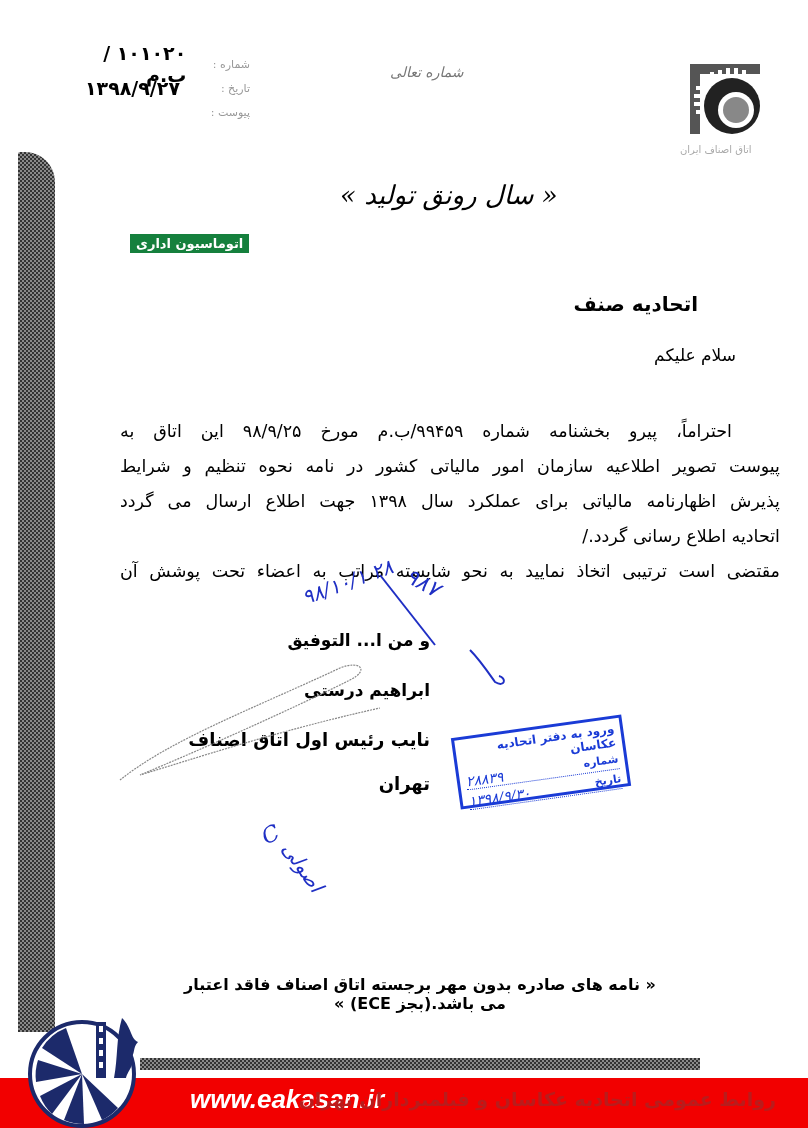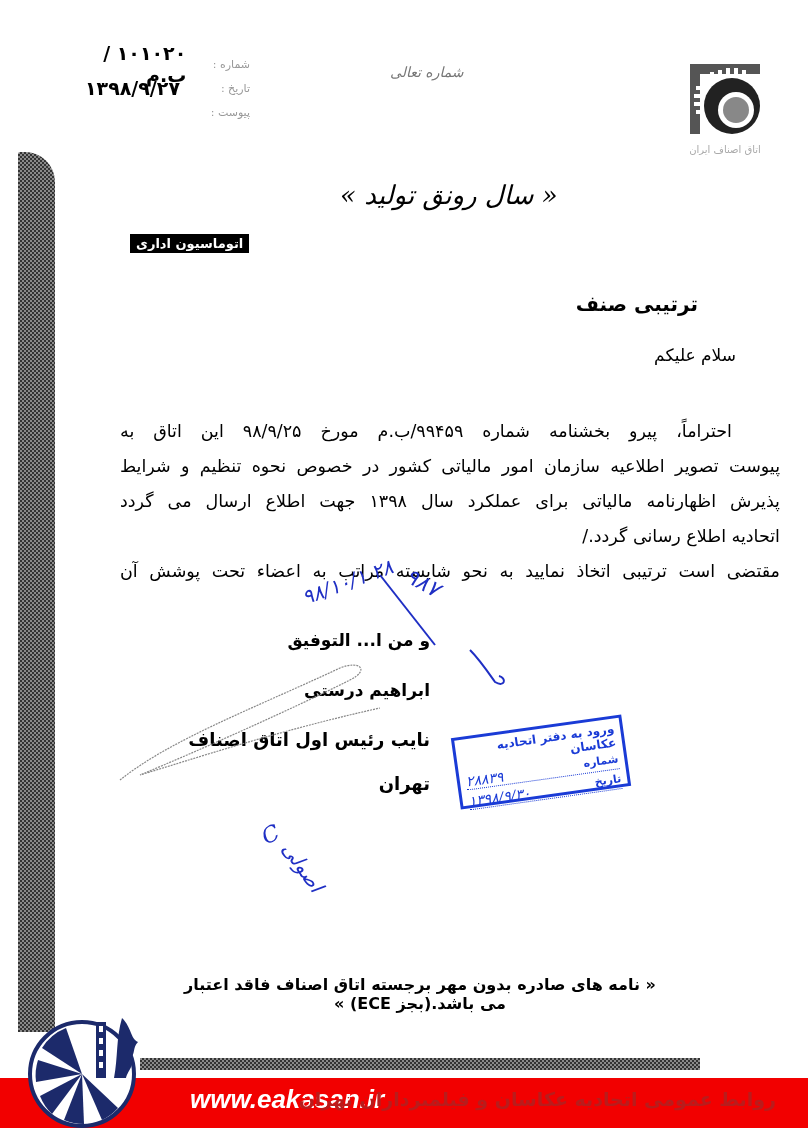"اتاق اصناف ایران" .logo-caption { text-align: center -> left }
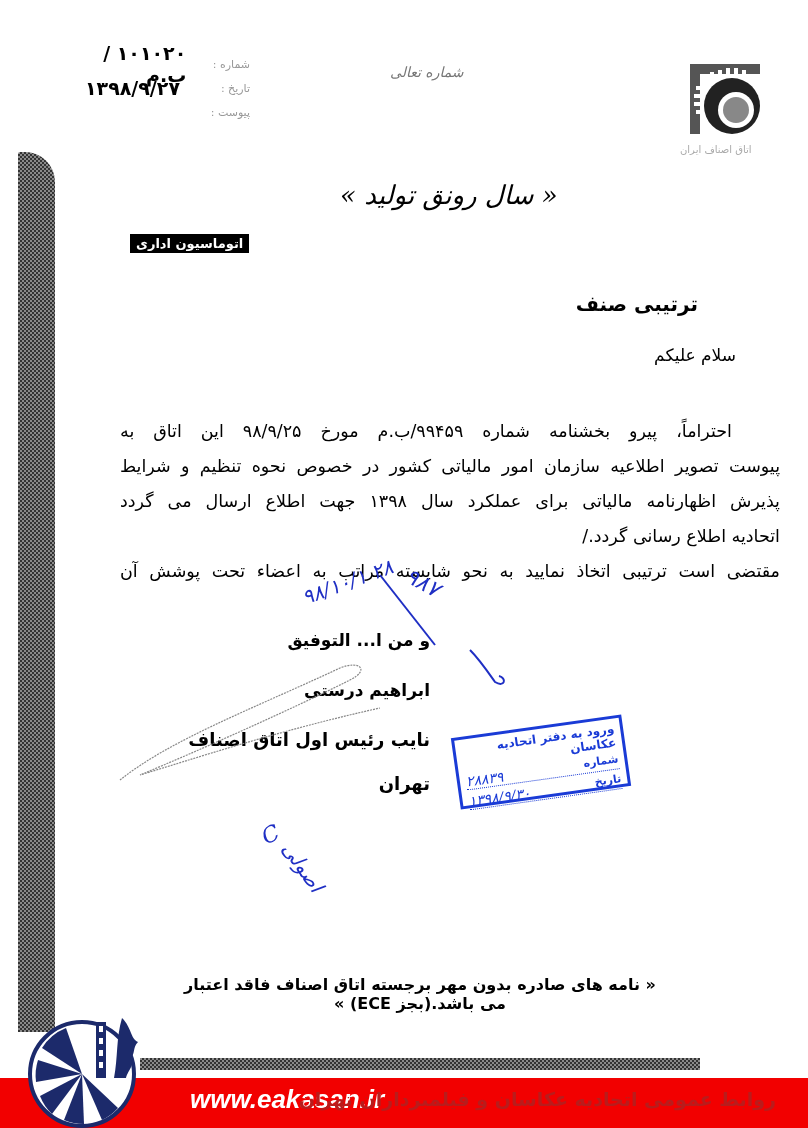"اتوماسیون اداری" .badge { background: #000000 -> #15803d }
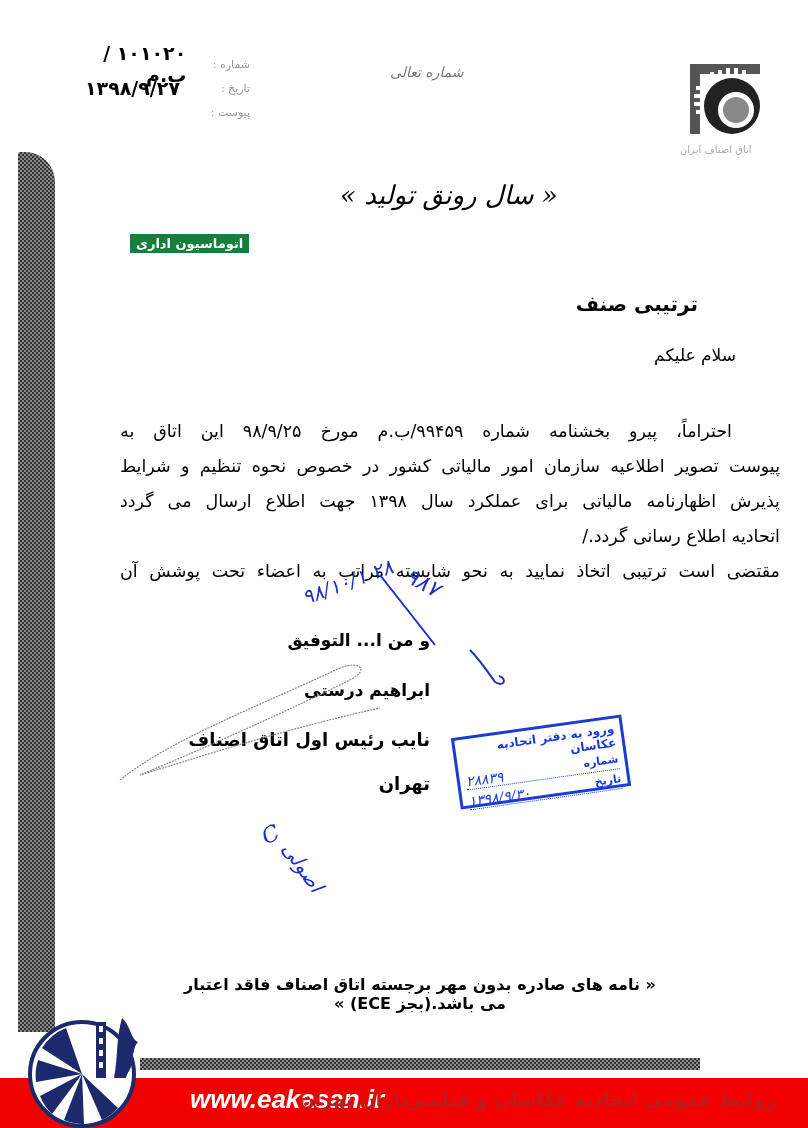"ترتیبی صنف" div.abs { text: ترتیبی -> اتحادیه }
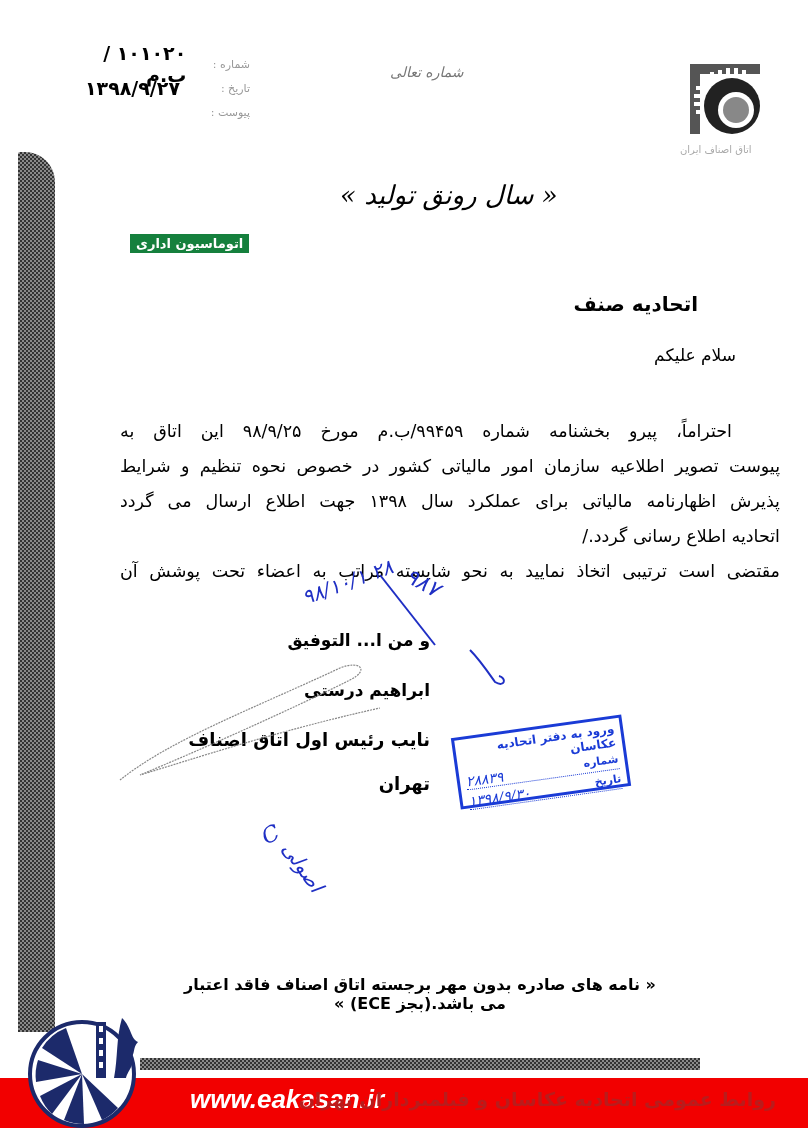"پیوست تصویر اطلاعیه سازمان امور" span.line { text: خصوص -> نامه }
